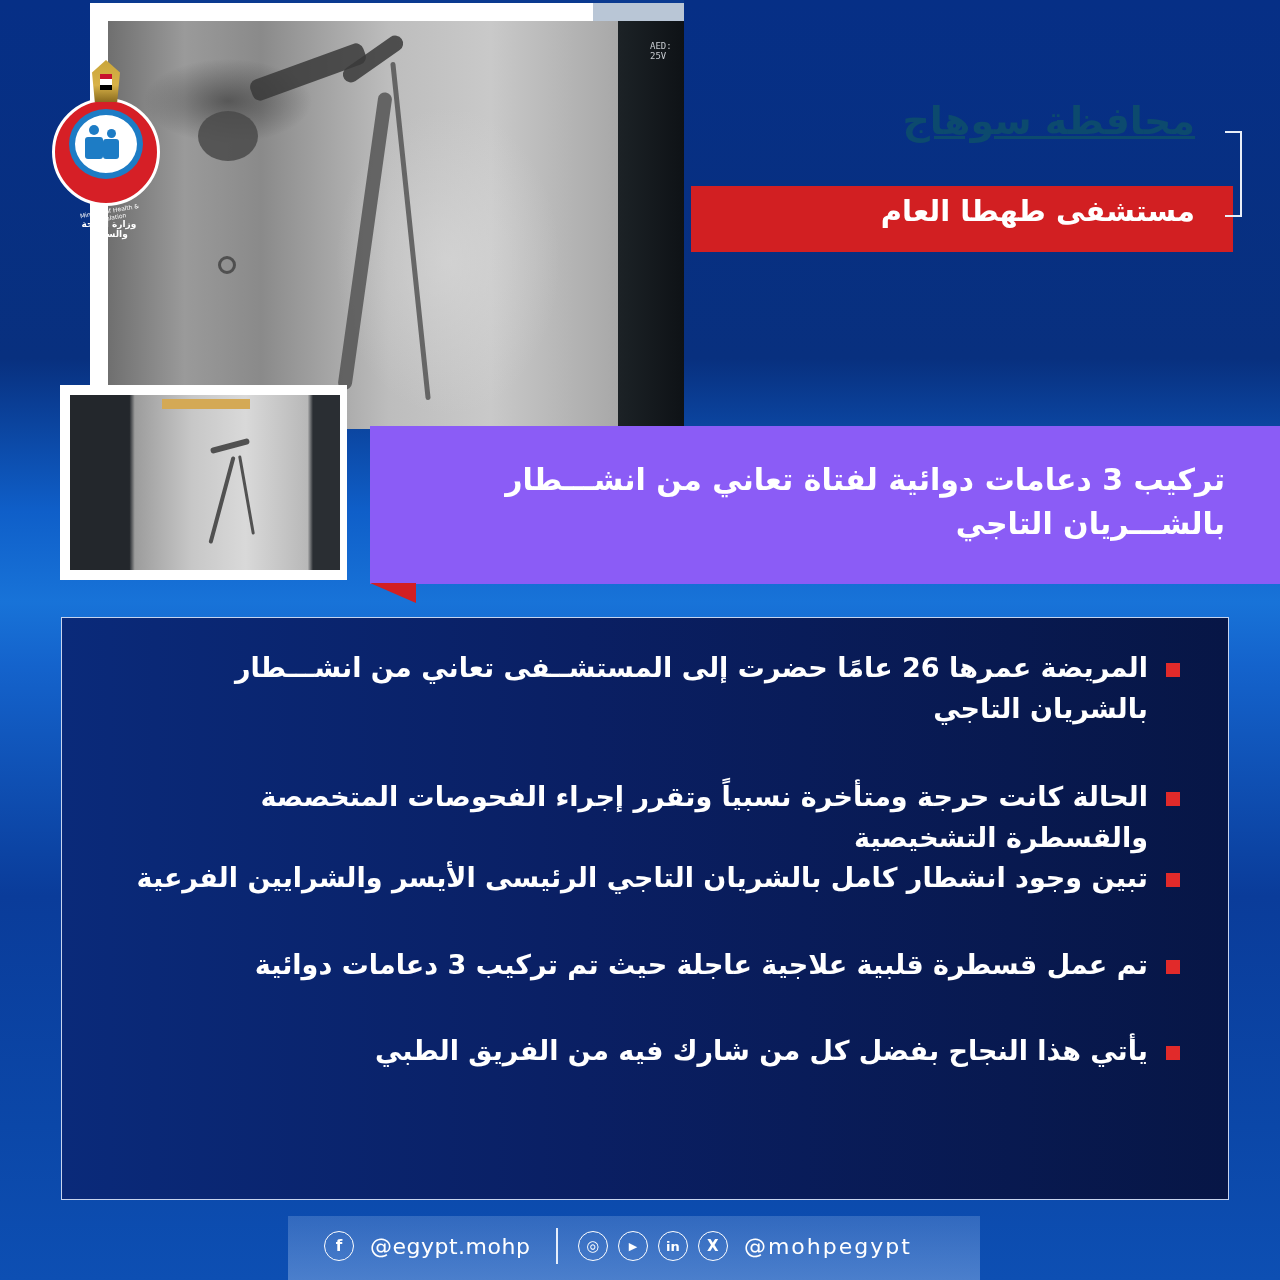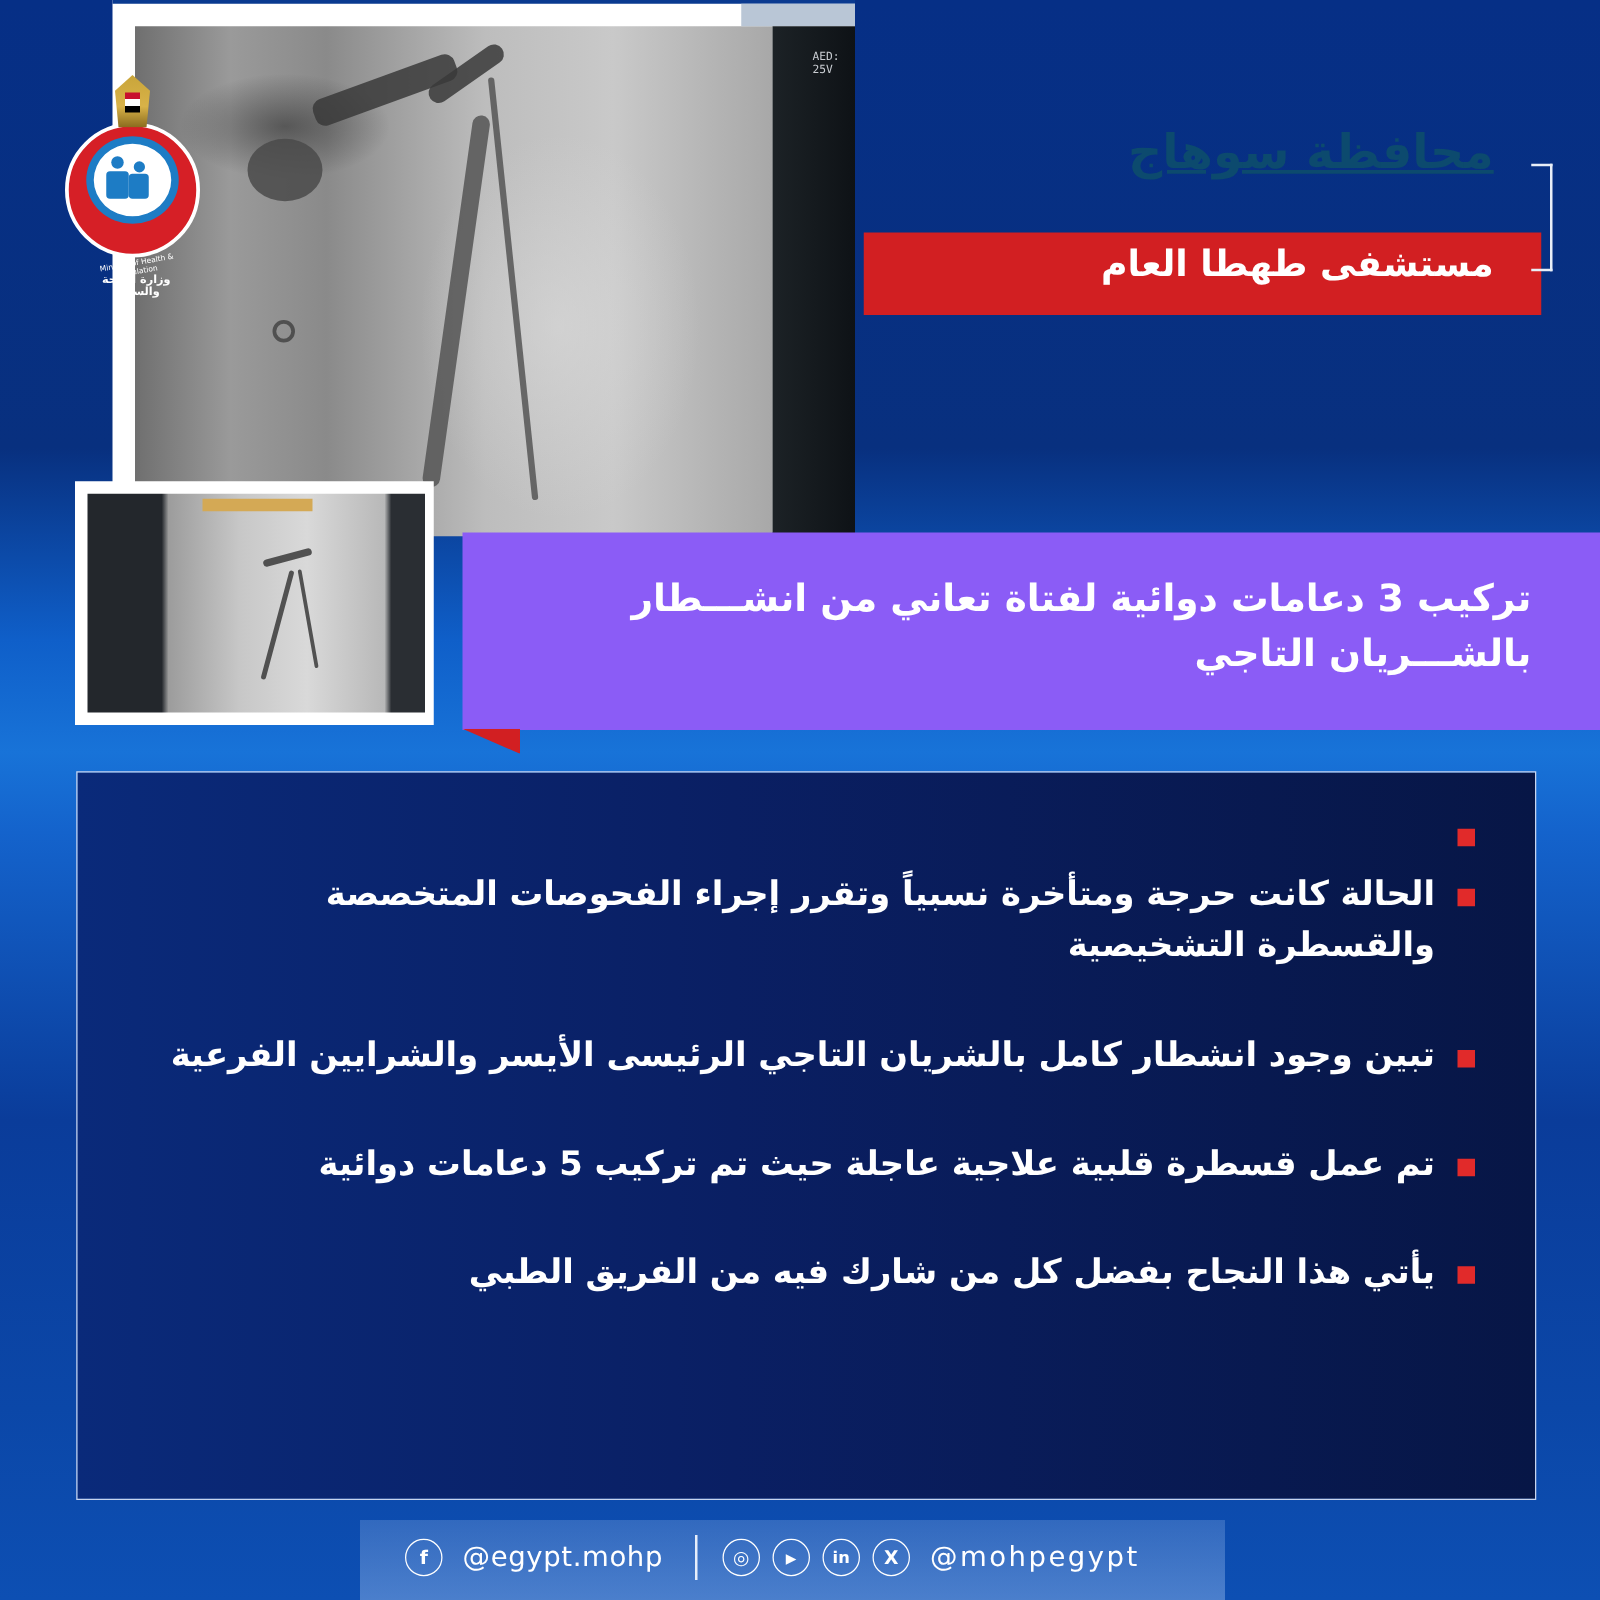"المريضة عمرها 26 عامًا حضرت" span { html: none -> <span>المريضة عمرها 26 عامًا حضرت إلى المستشــفى تعاني من انشـــطار بالشريان التاجي</span> }
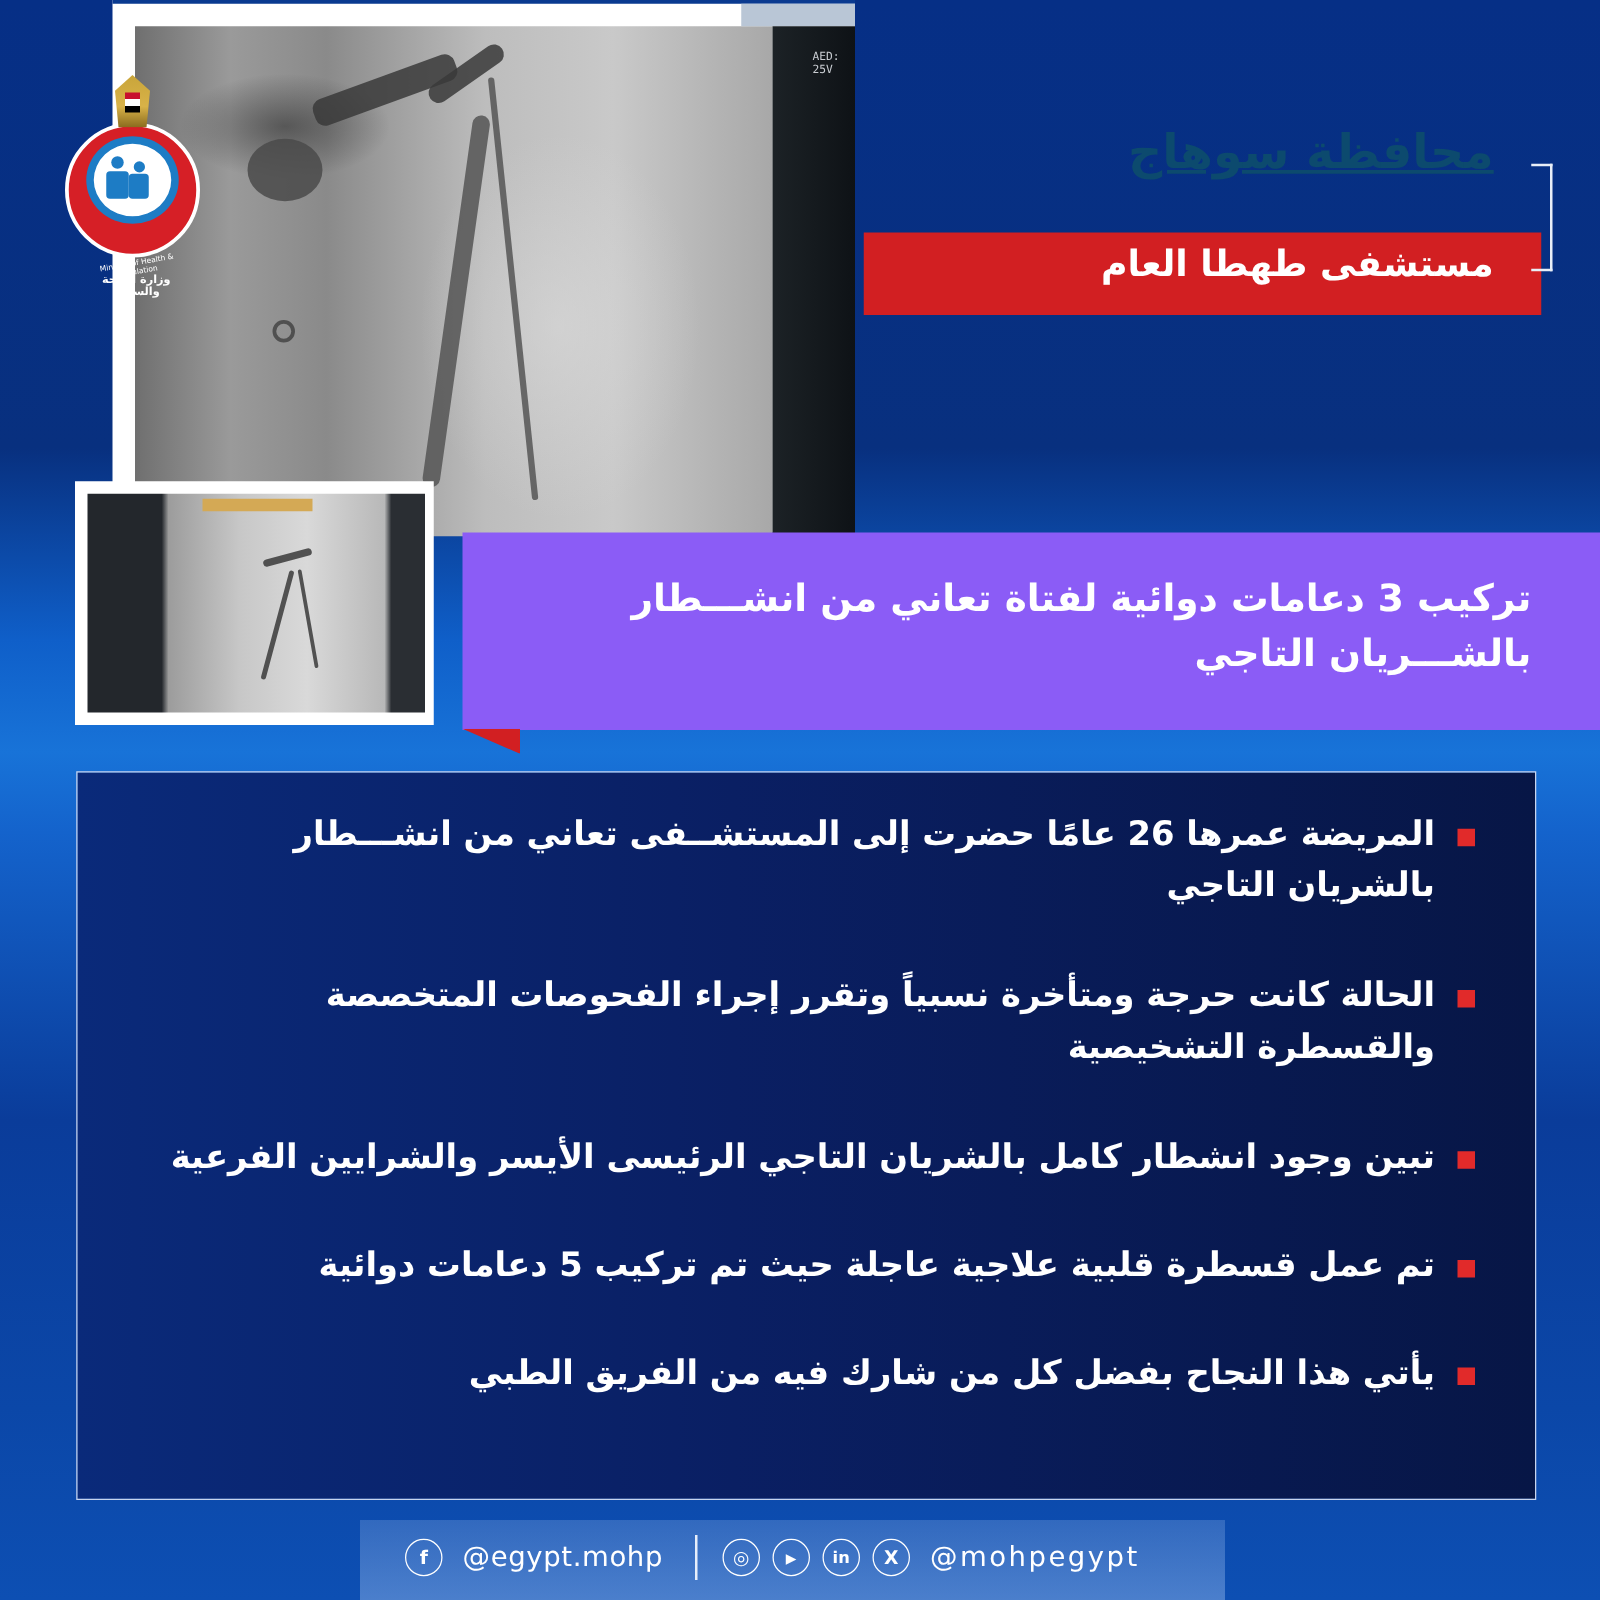"الحالة كانت حرجة ومتأخرة نسبياً" div.bullet { margin-bottom: 48px -> none }
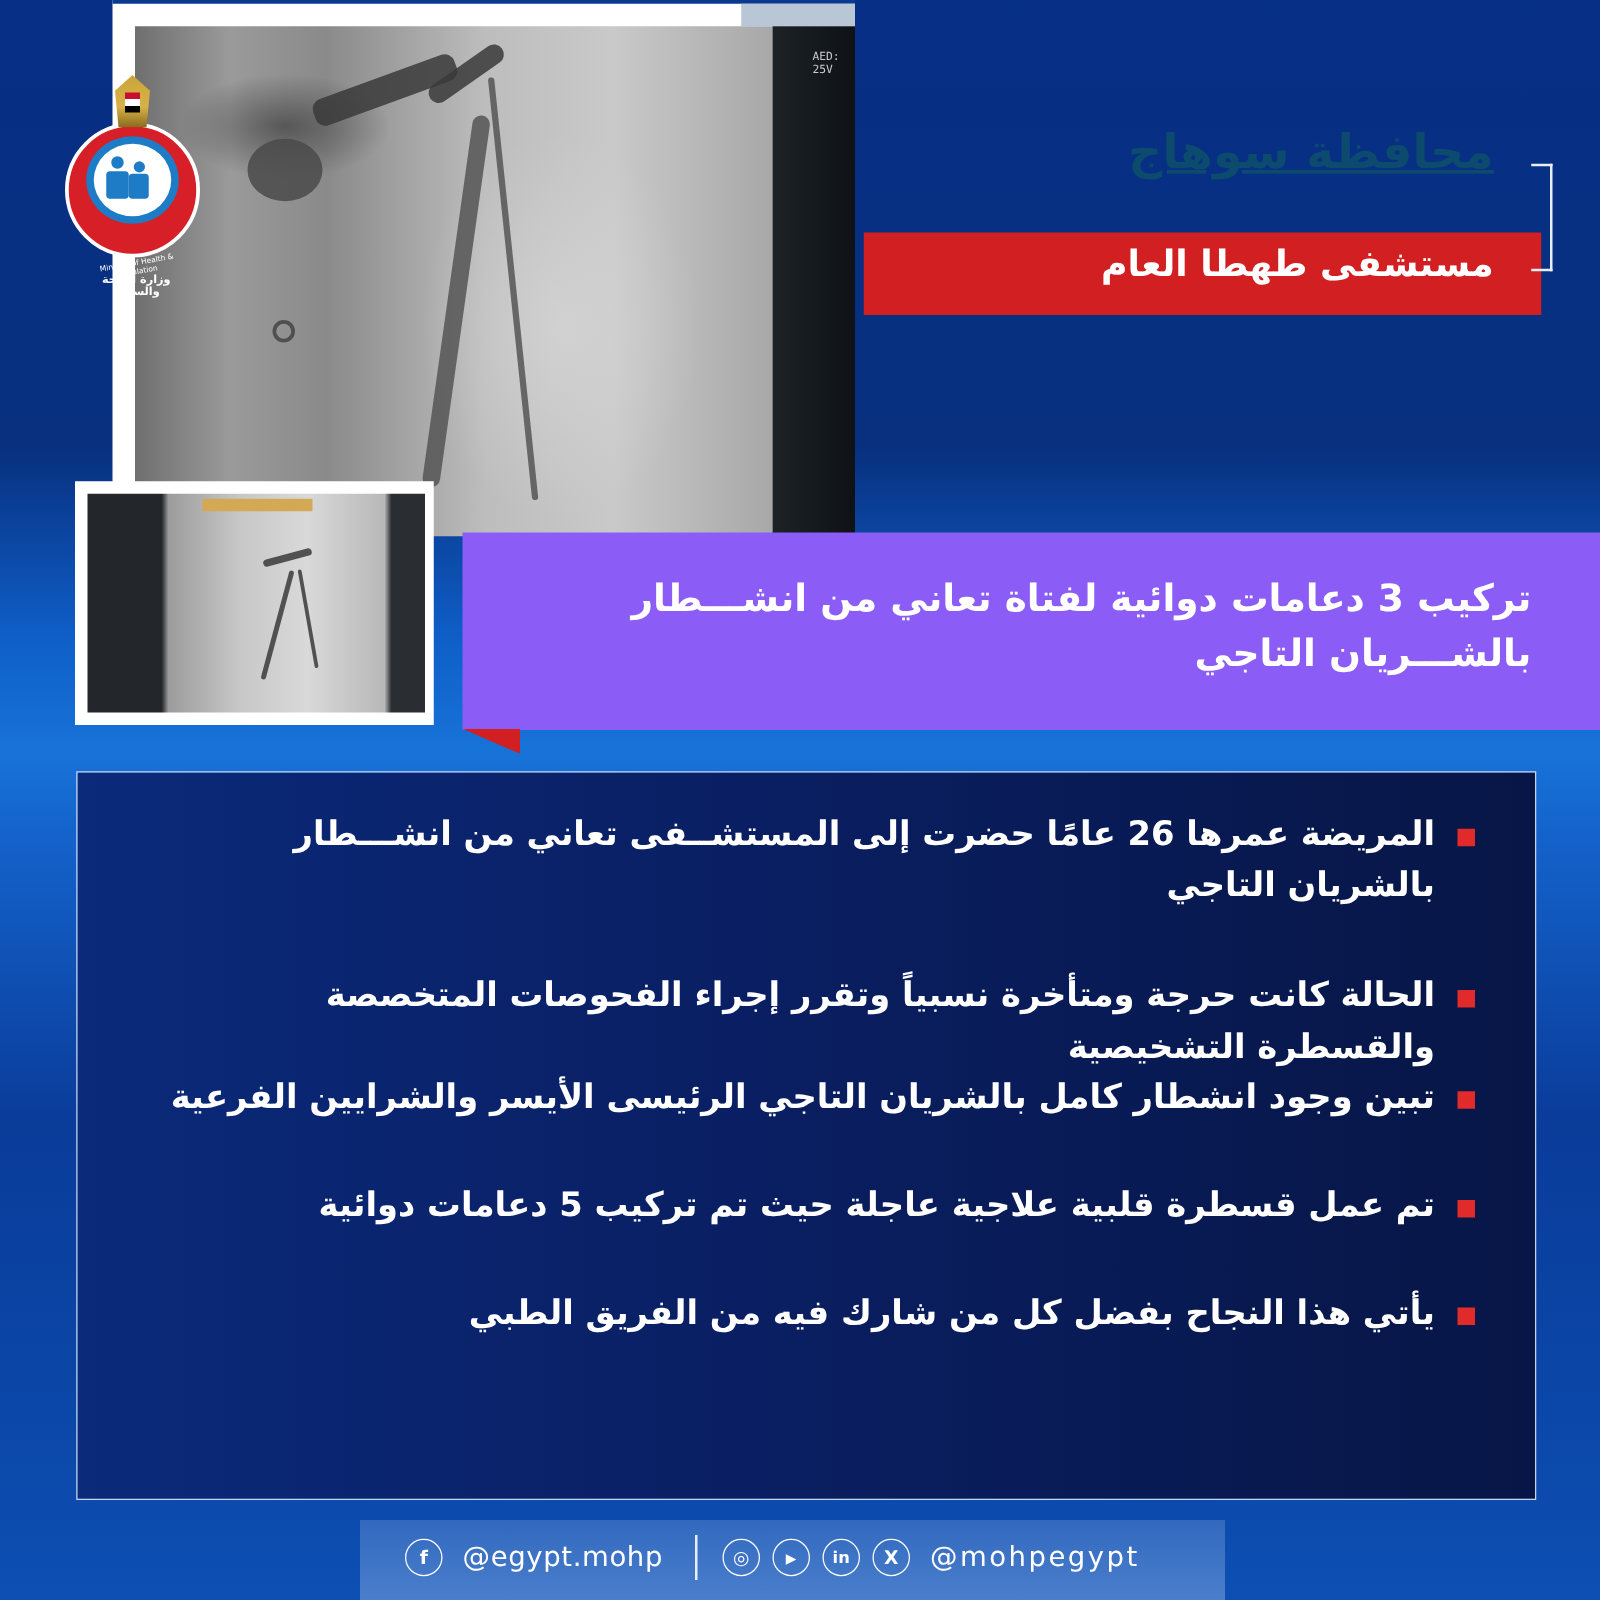"تم عمل قسطرة قلبية علاجية" span { text: 5 -> 3 }
